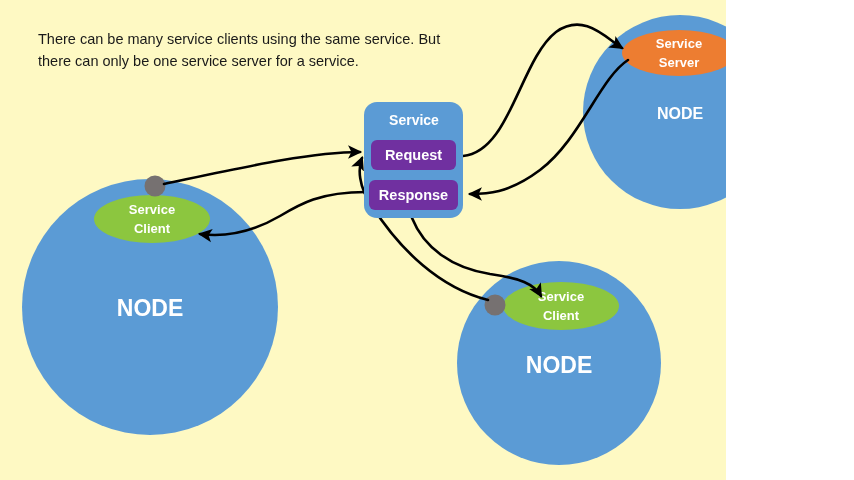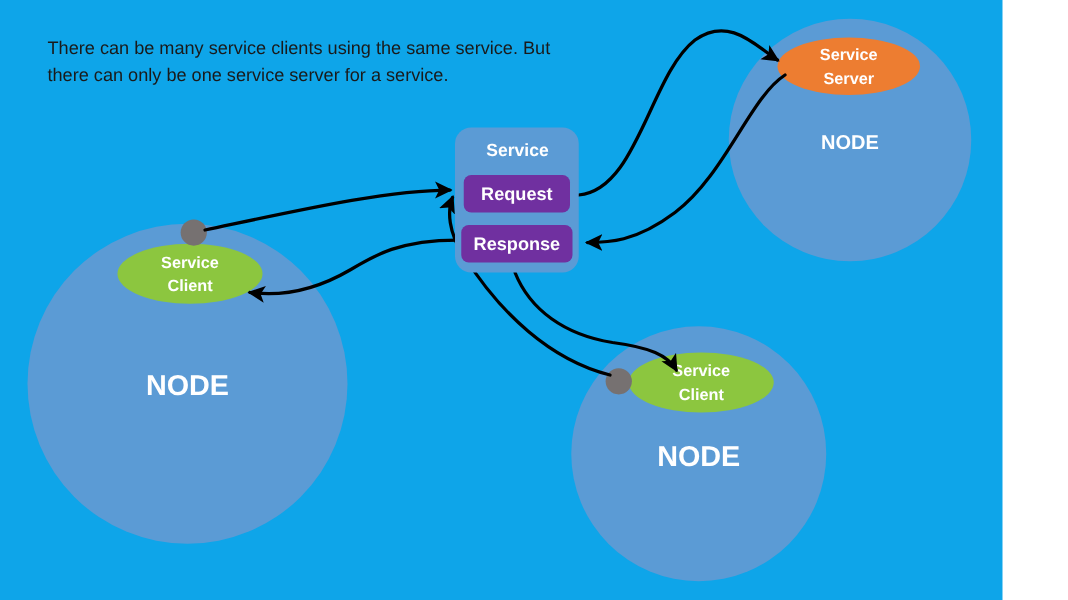"There can be many service" #canvas { background: #0ea5e9 -> #fef9c3; width: 802px -> 726px }
